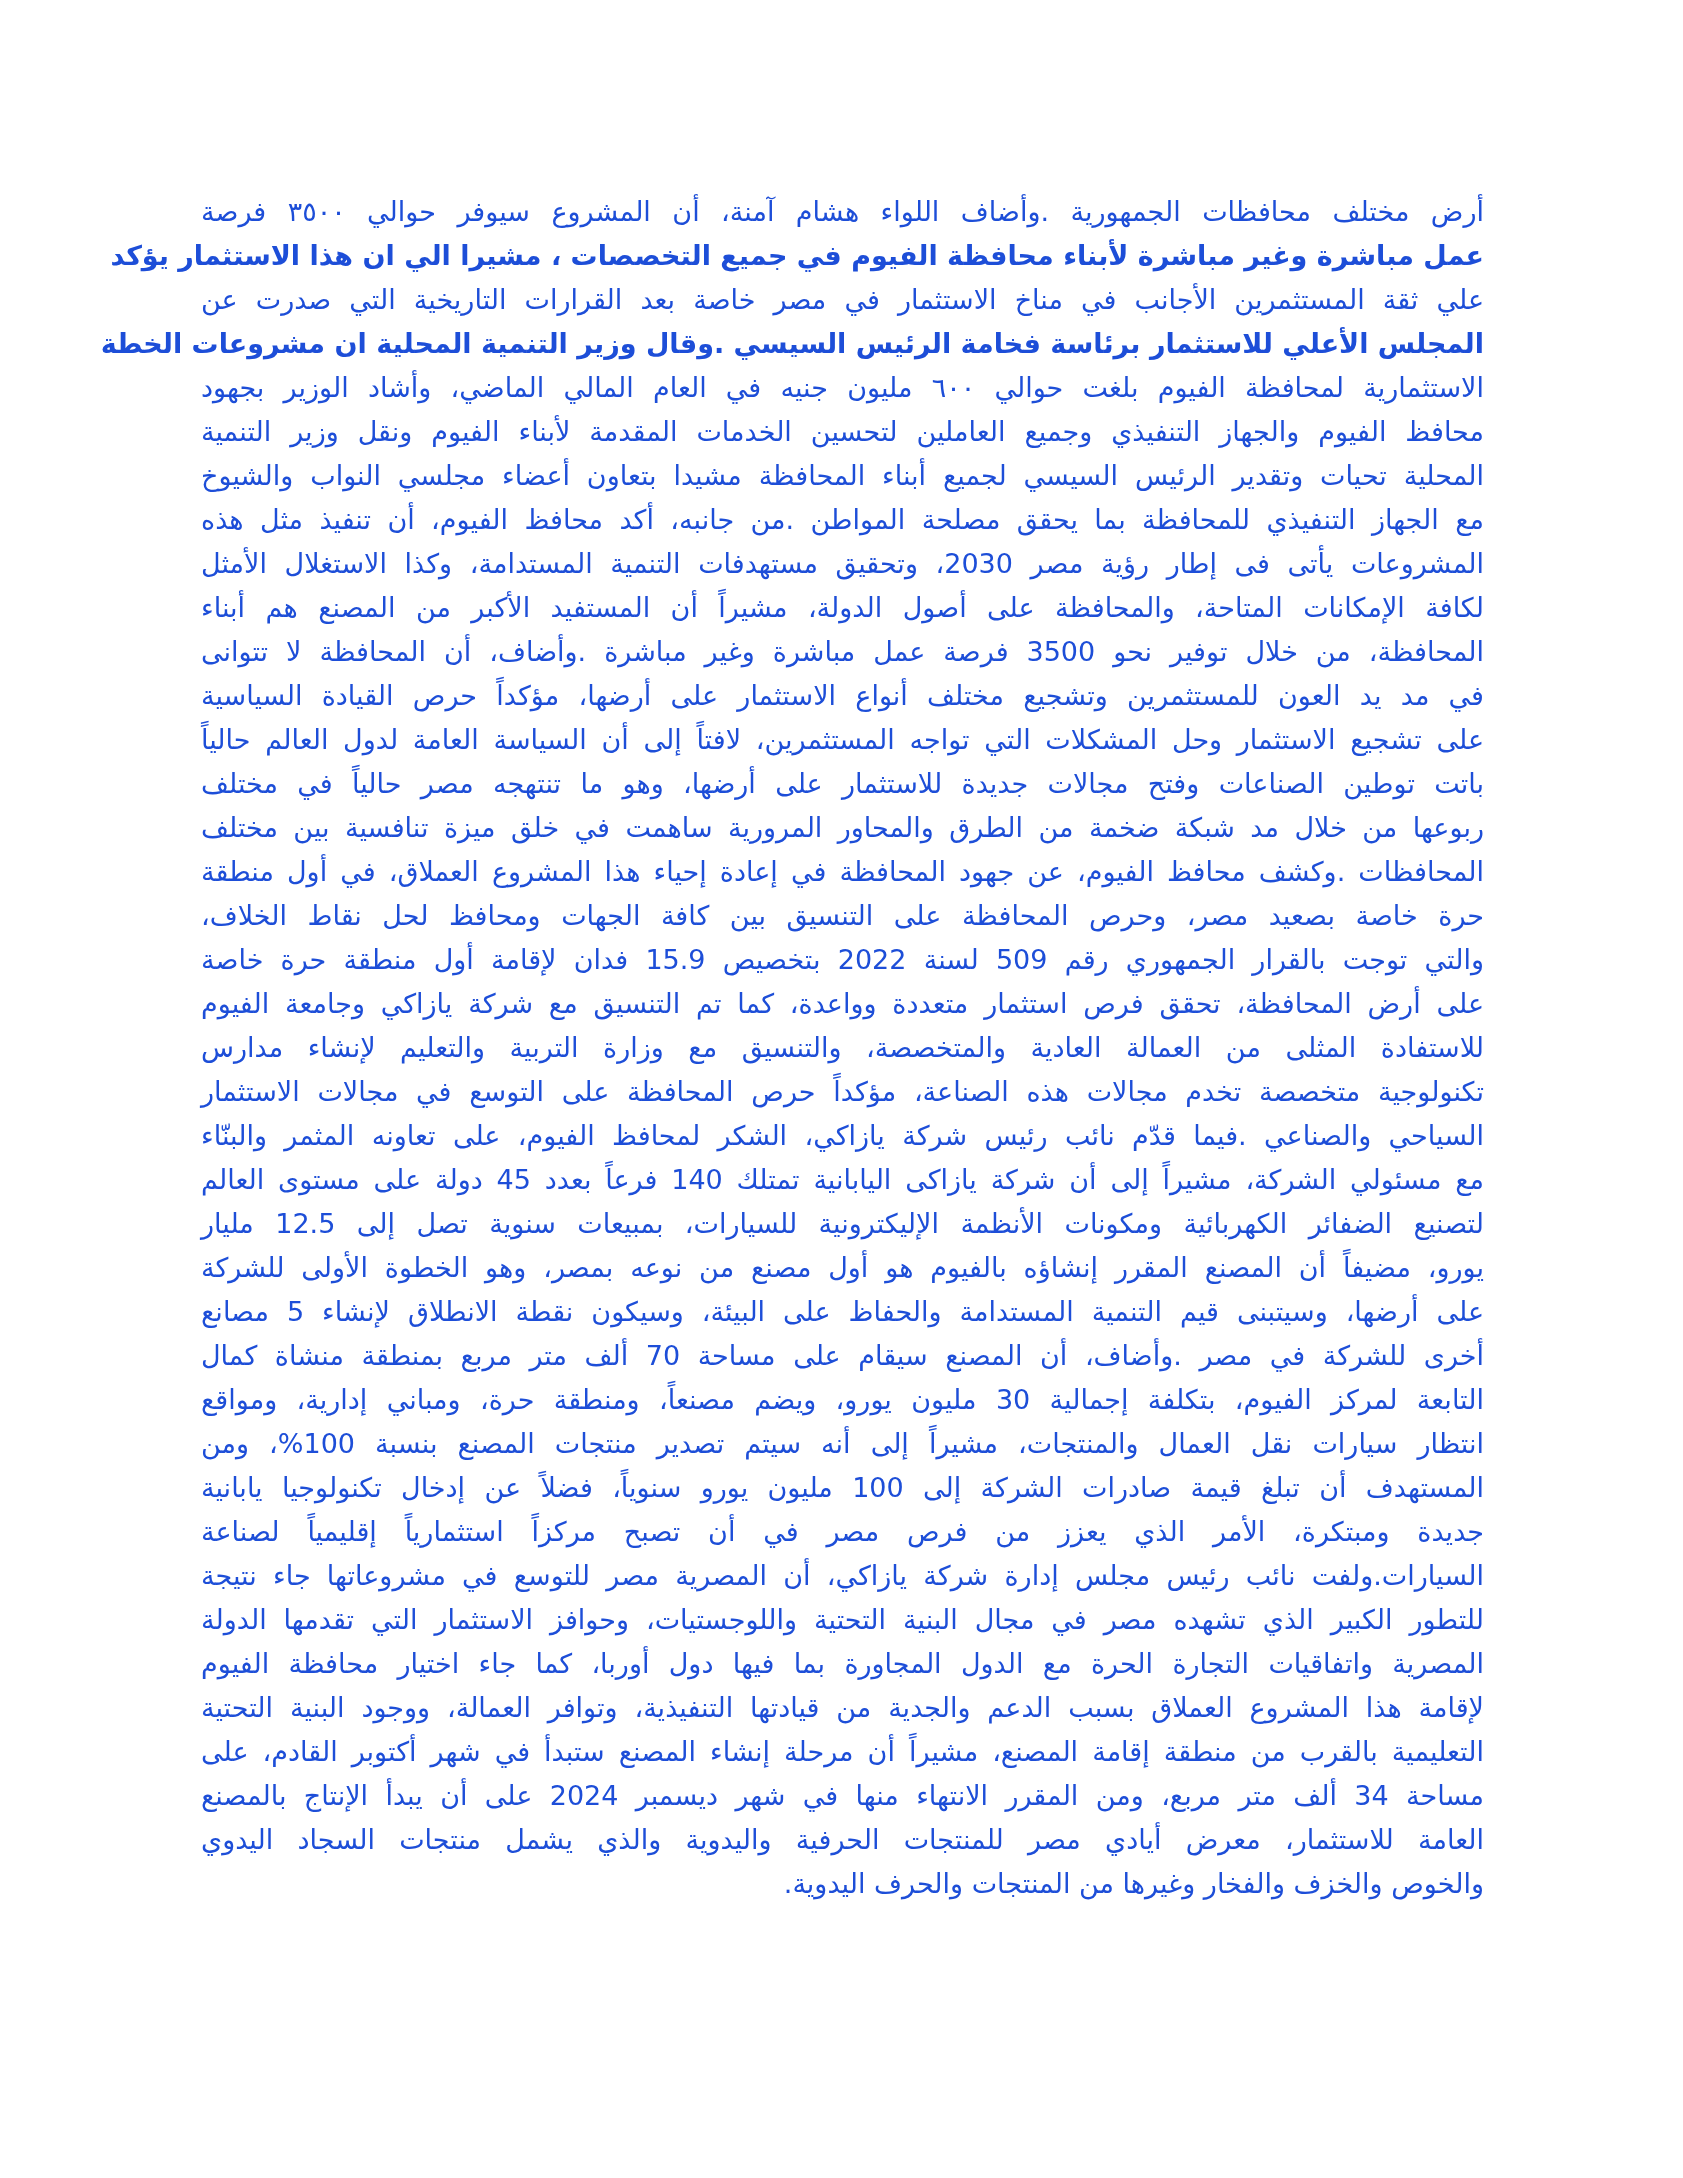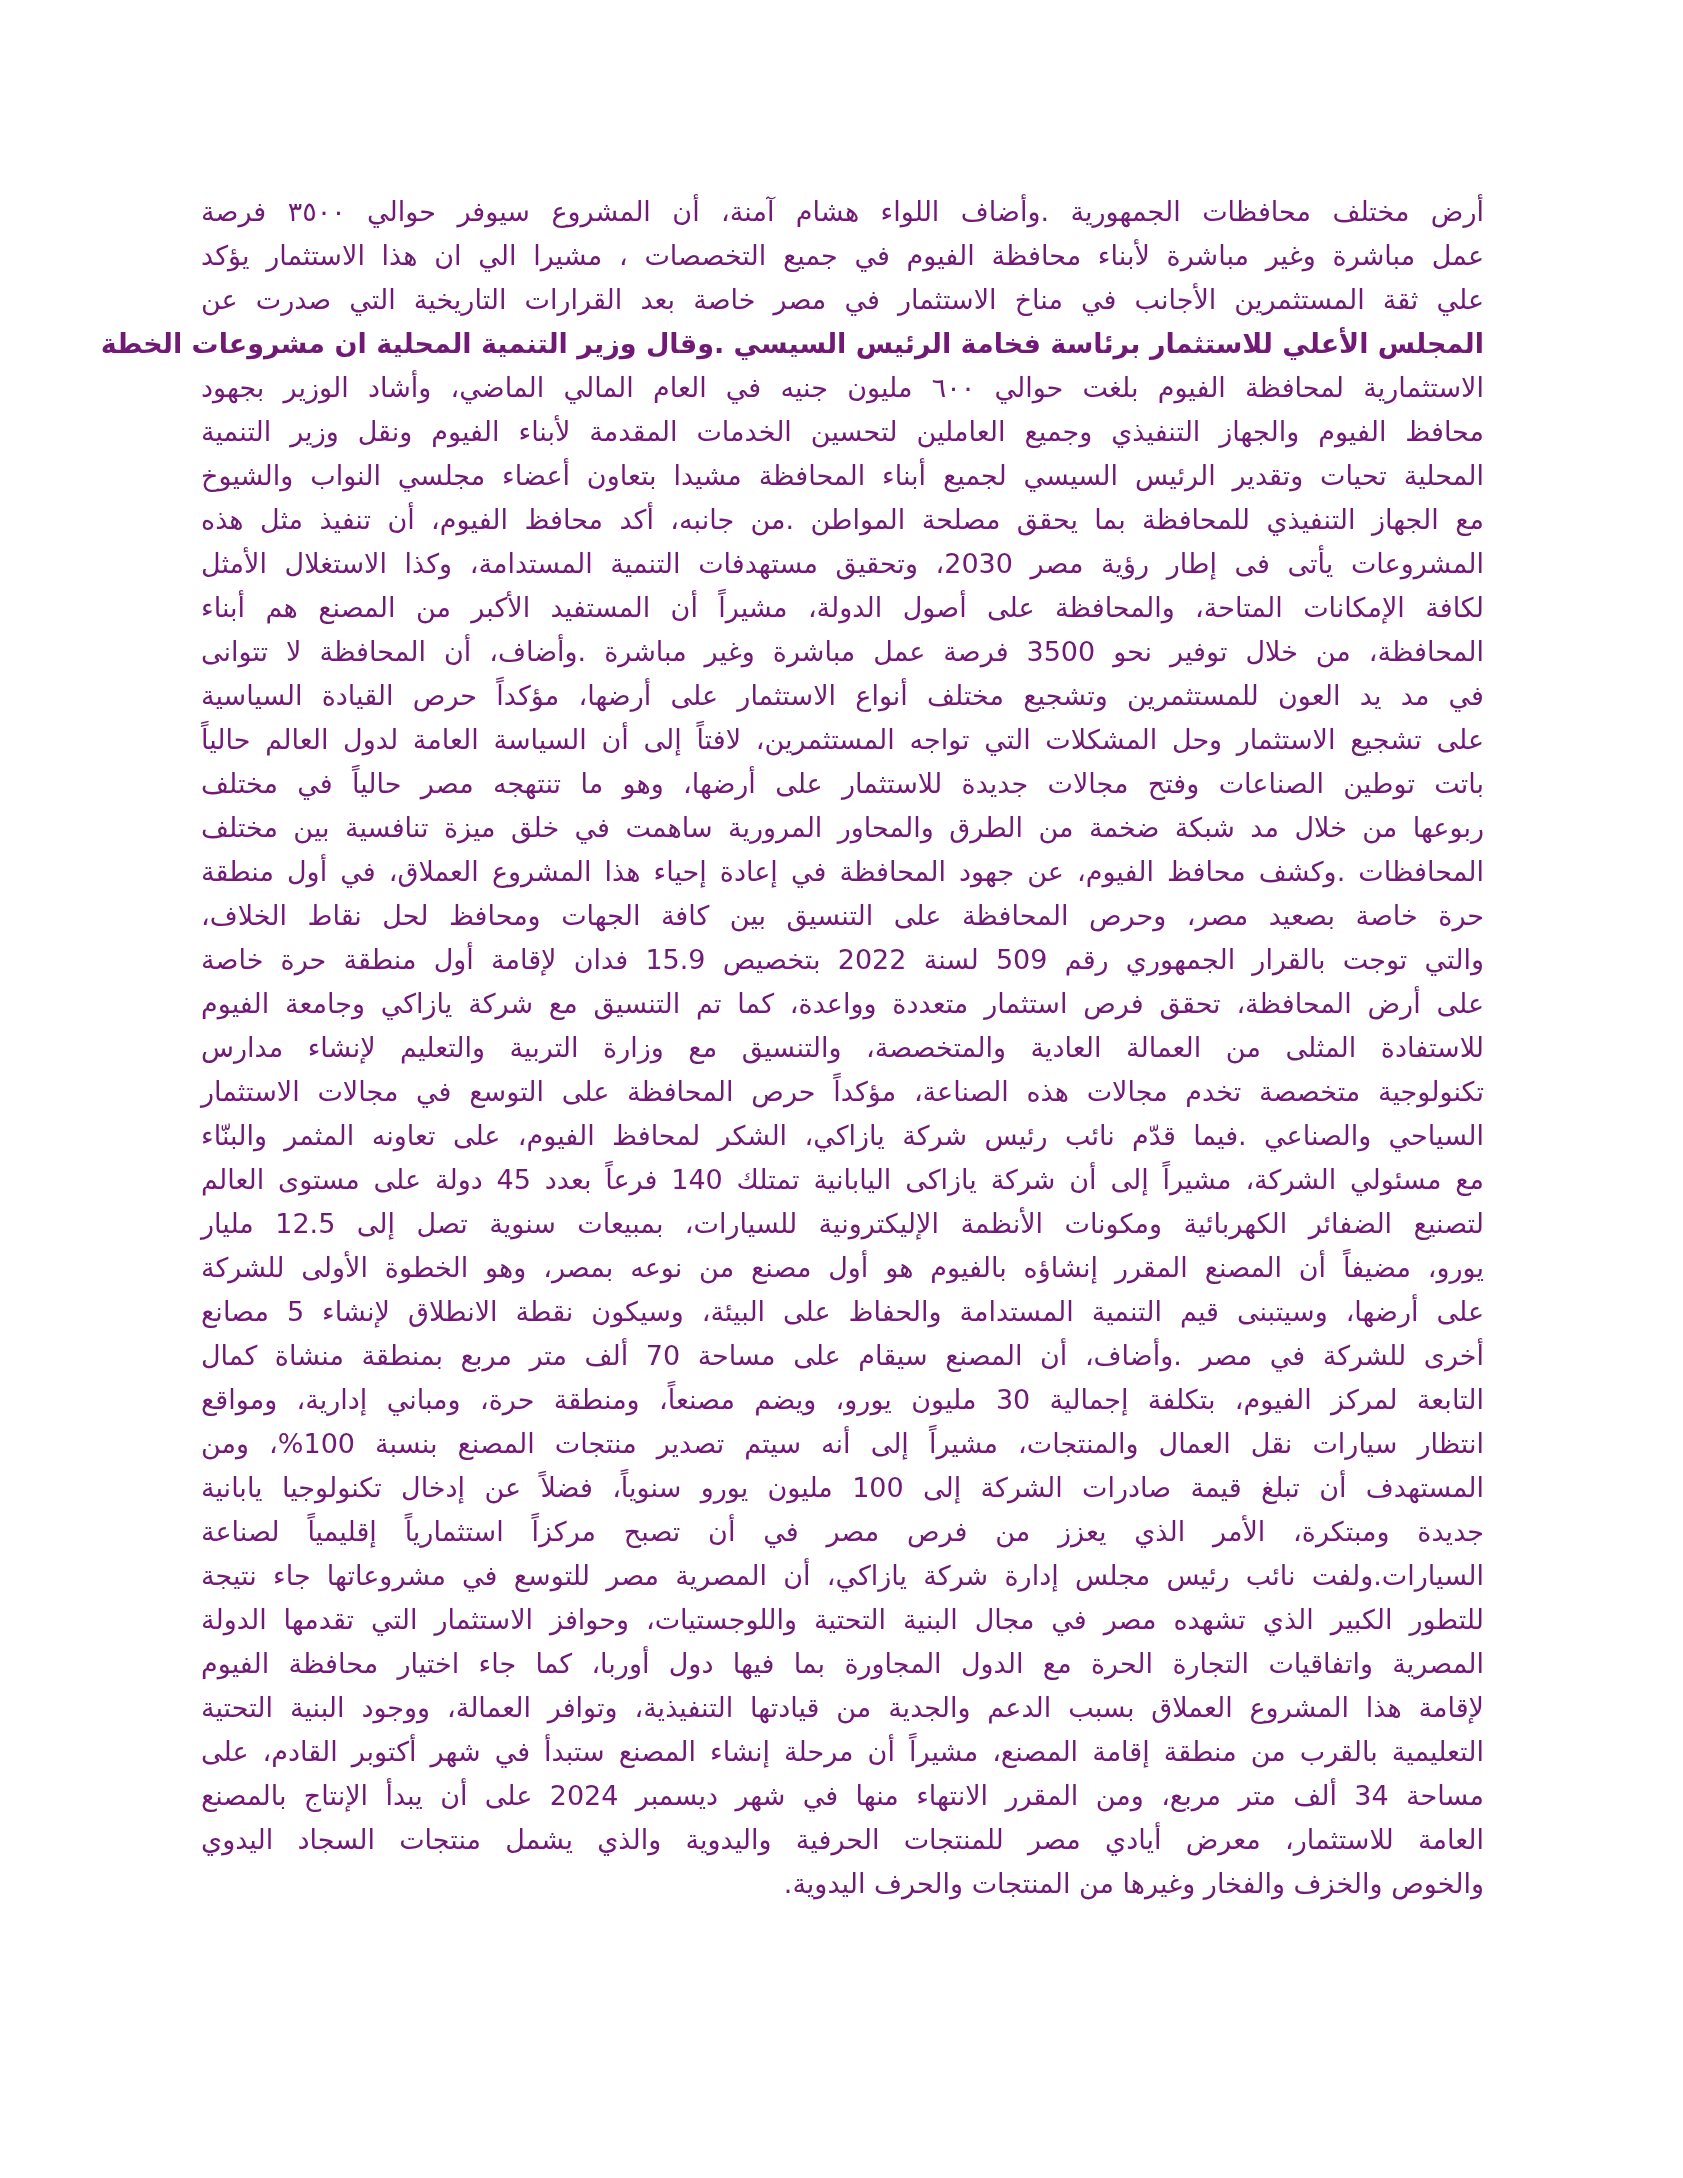"أرض مختلف محافظات الجمهورية .وأضاف" .page { color: #701a75 -> #1d4ed8 }
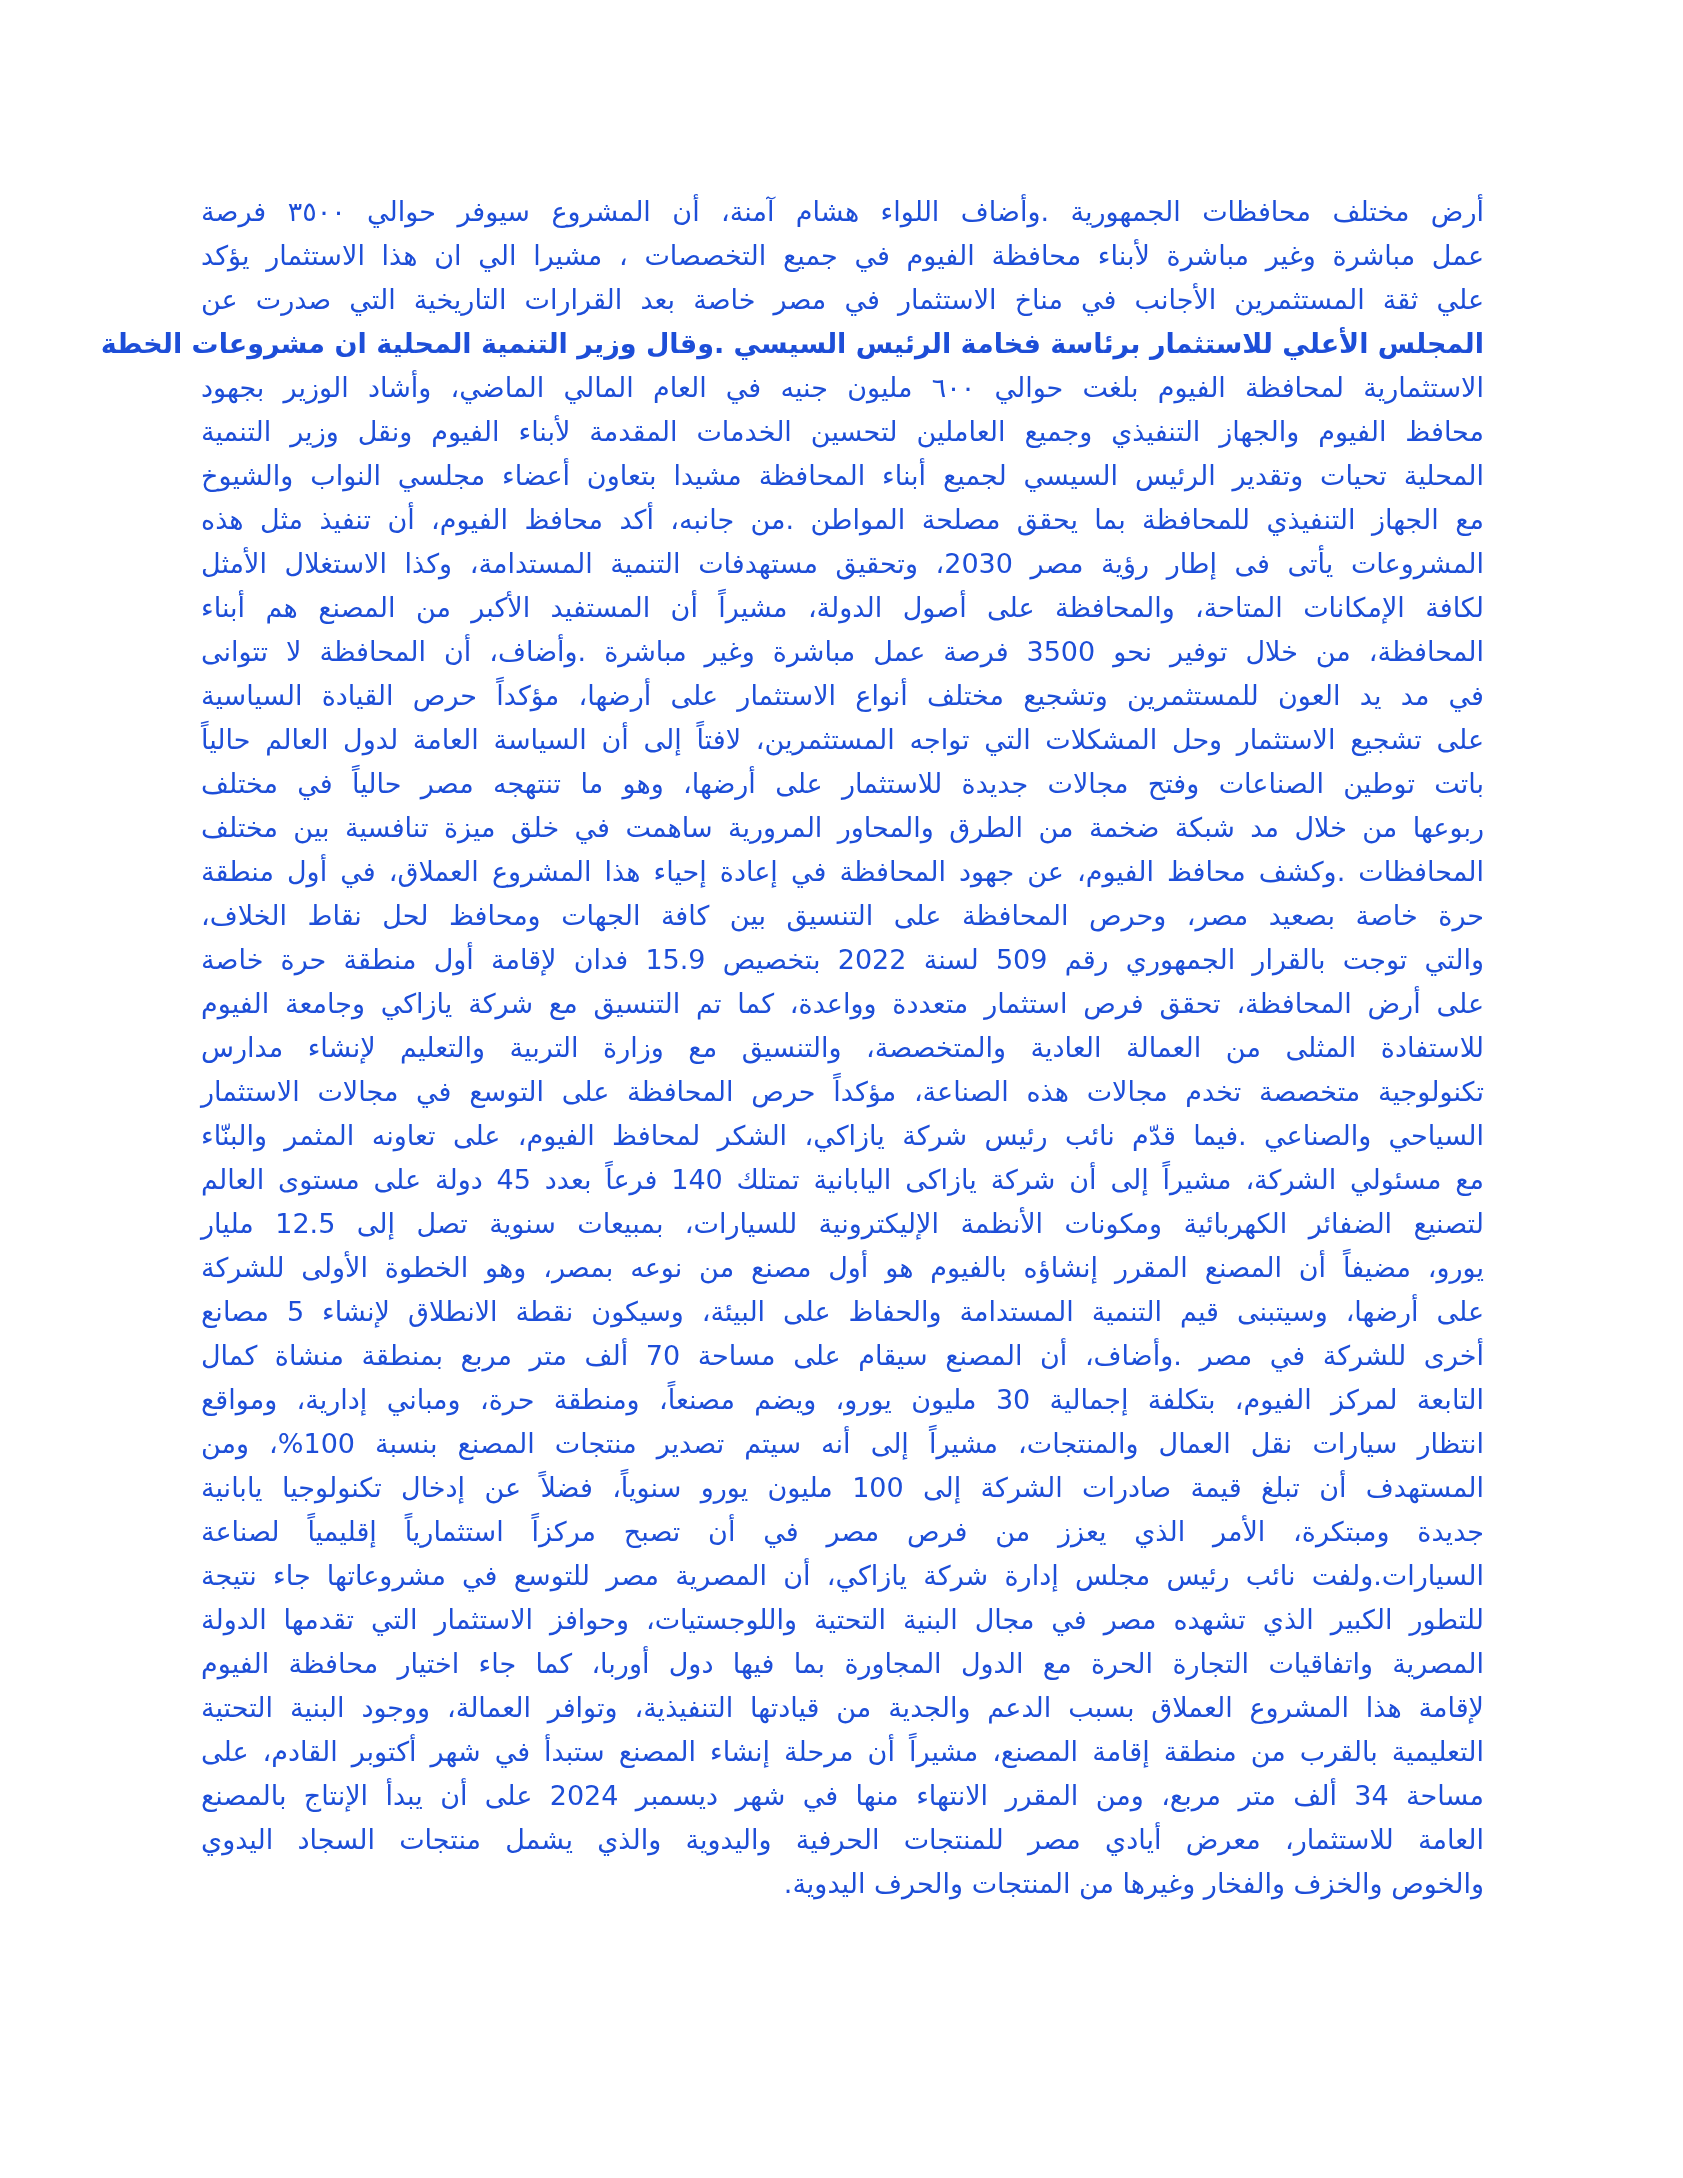"عمل مباشرة وغير مباشرة لأبناء" div.line { font-weight: none -> bold }
